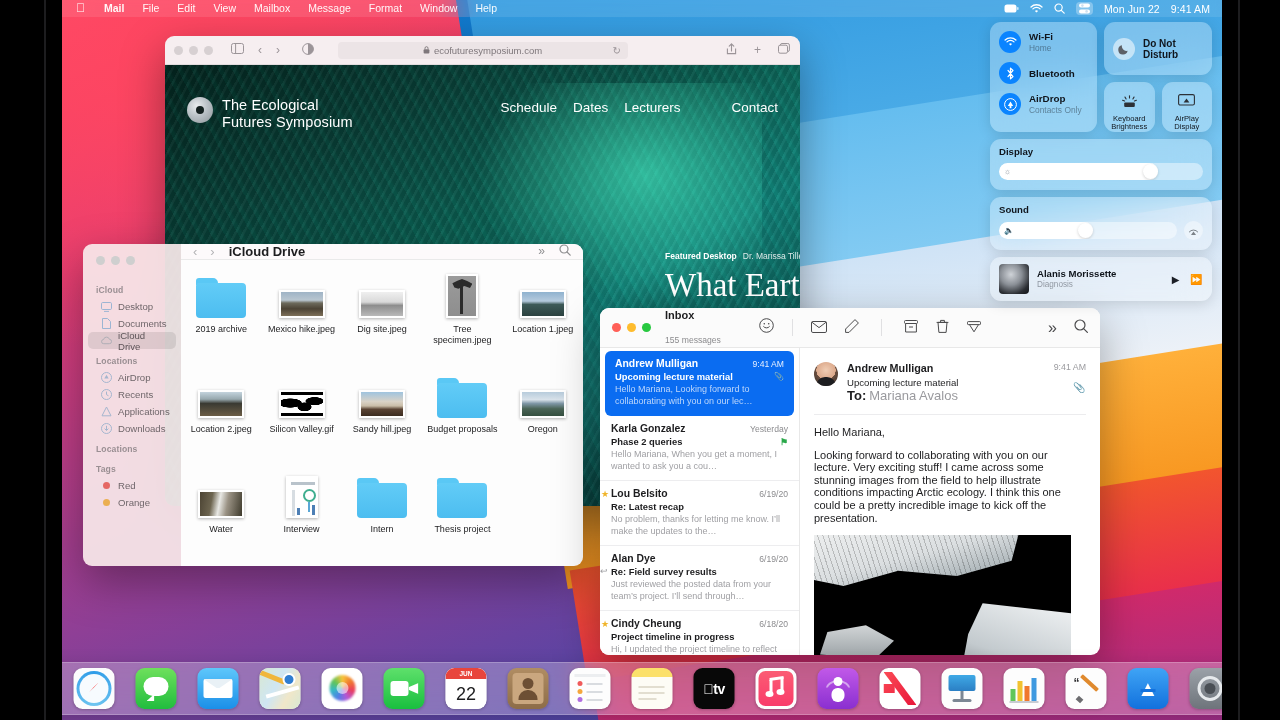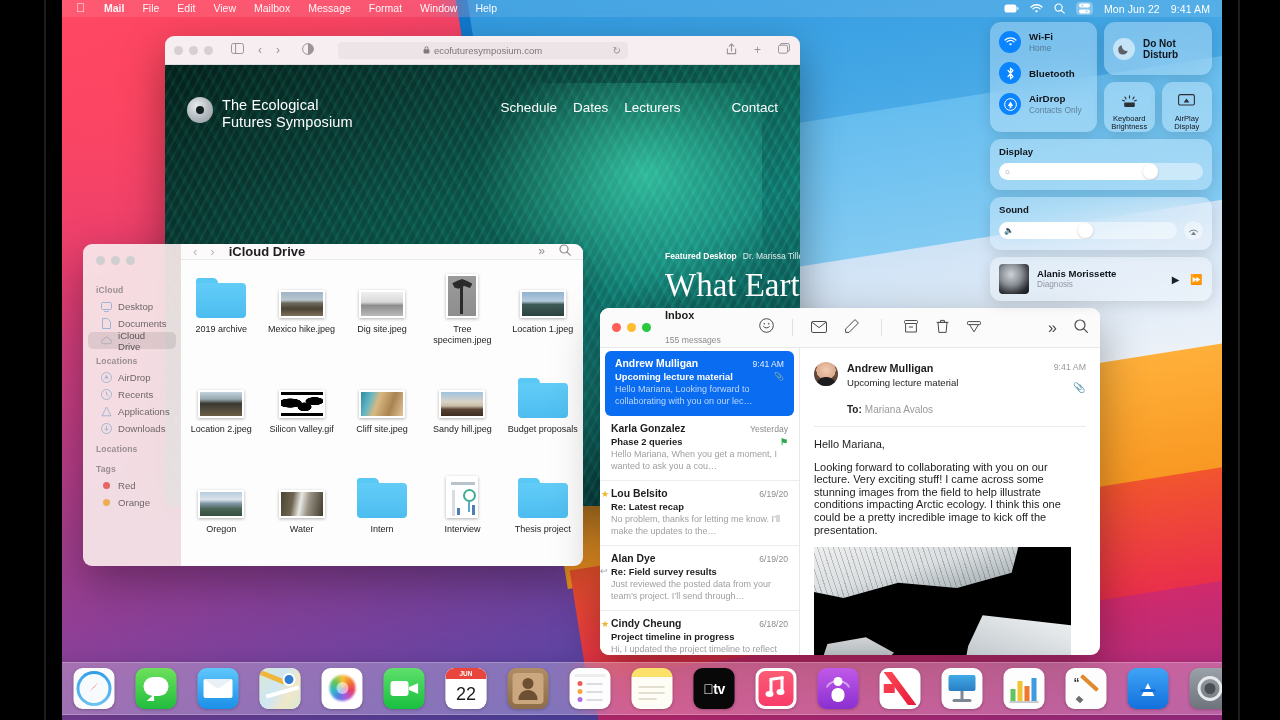"To: Mariana Avalos" .ml-hdr-txt .to { font-size: 10px -> 13px; margin-top: 16px -> 0 }
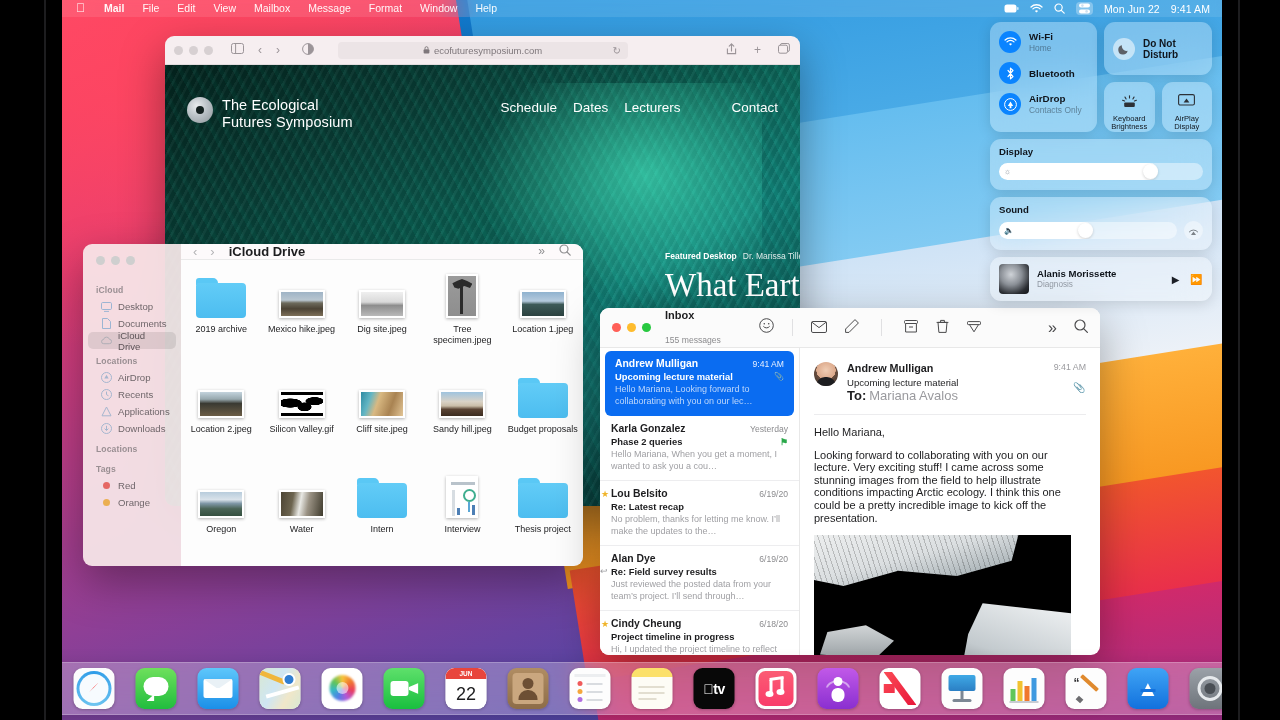"Cliff site.jpeg" div.fd-cell { html: <div> <div> <div></div> </div> <div>Cliff site.jpeg</div> </div> -> none }
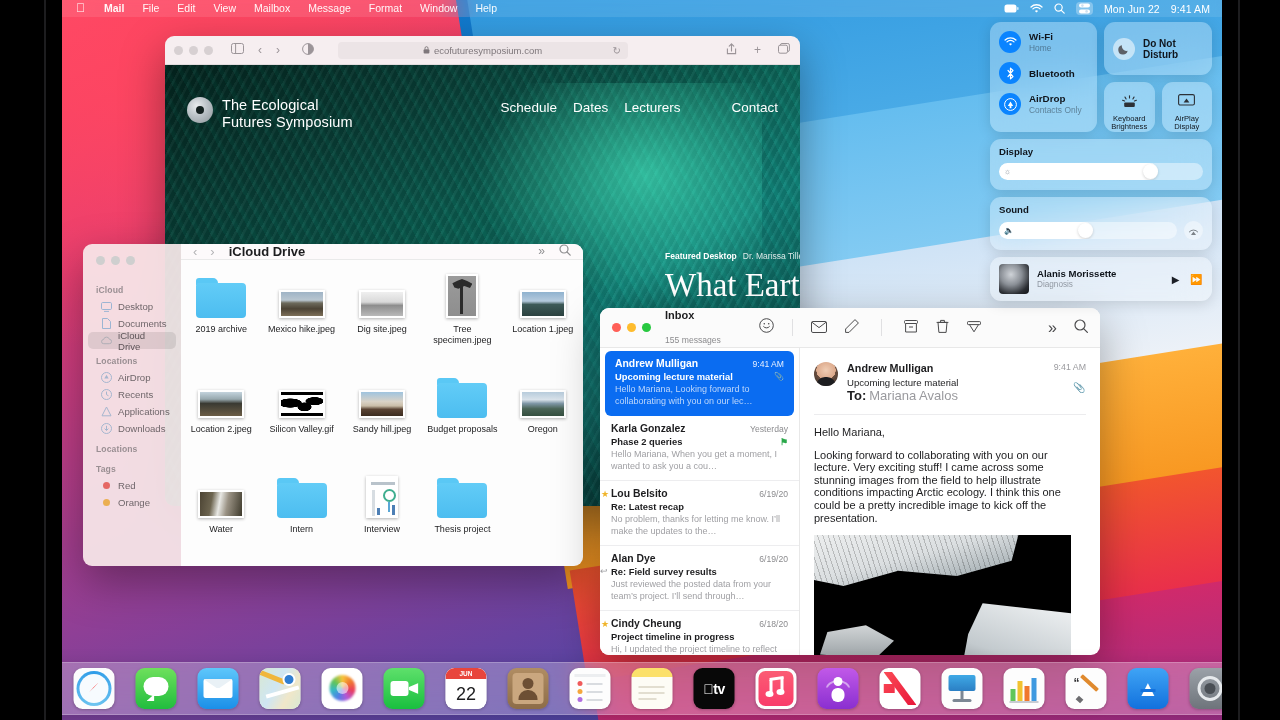"Intern" div.fd-cell { order: before "Interview" -> after "Interview" }
